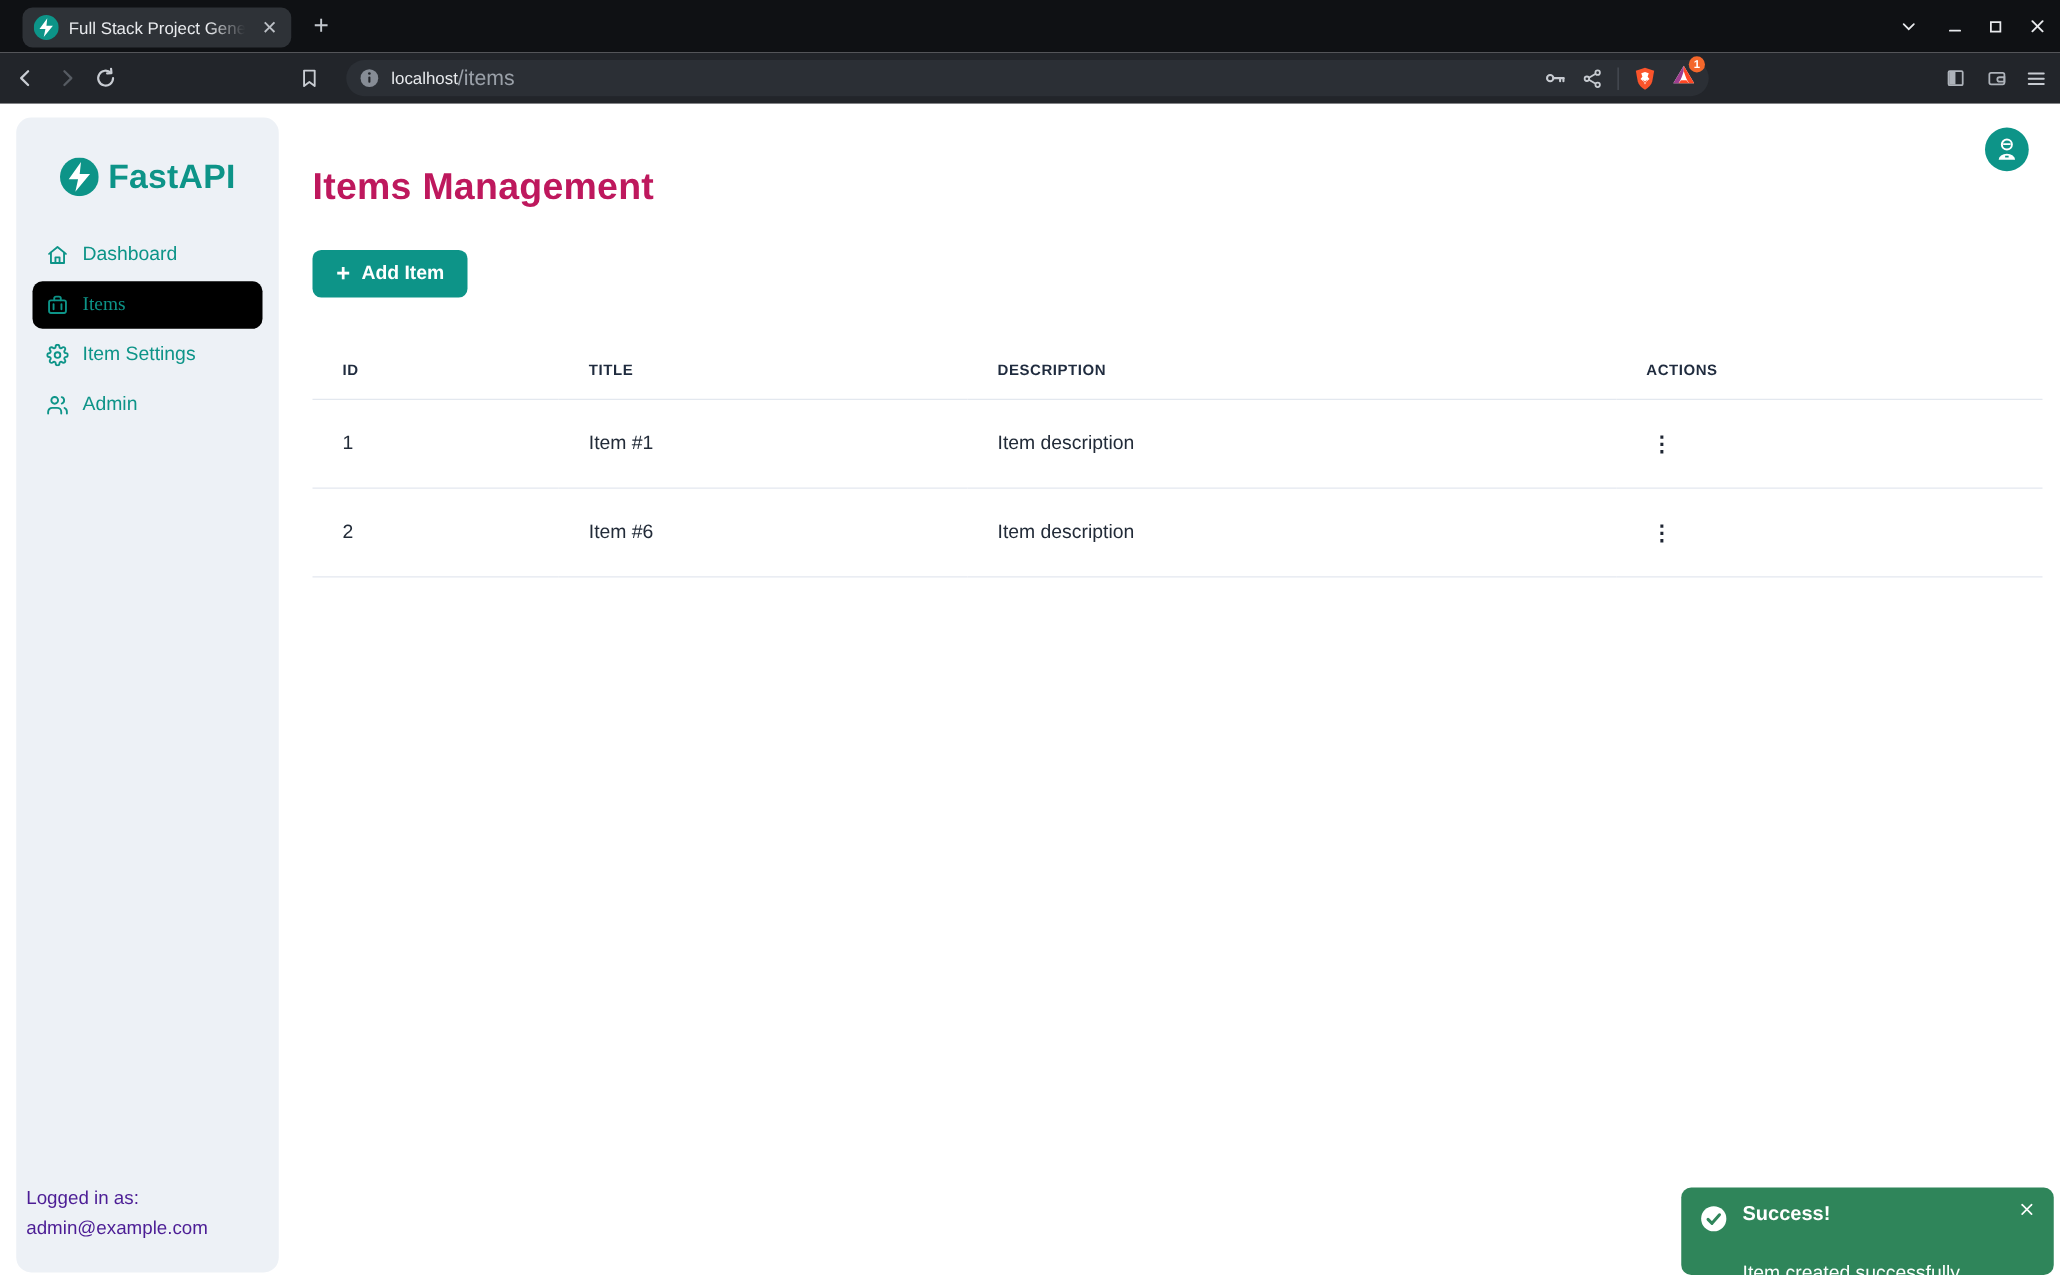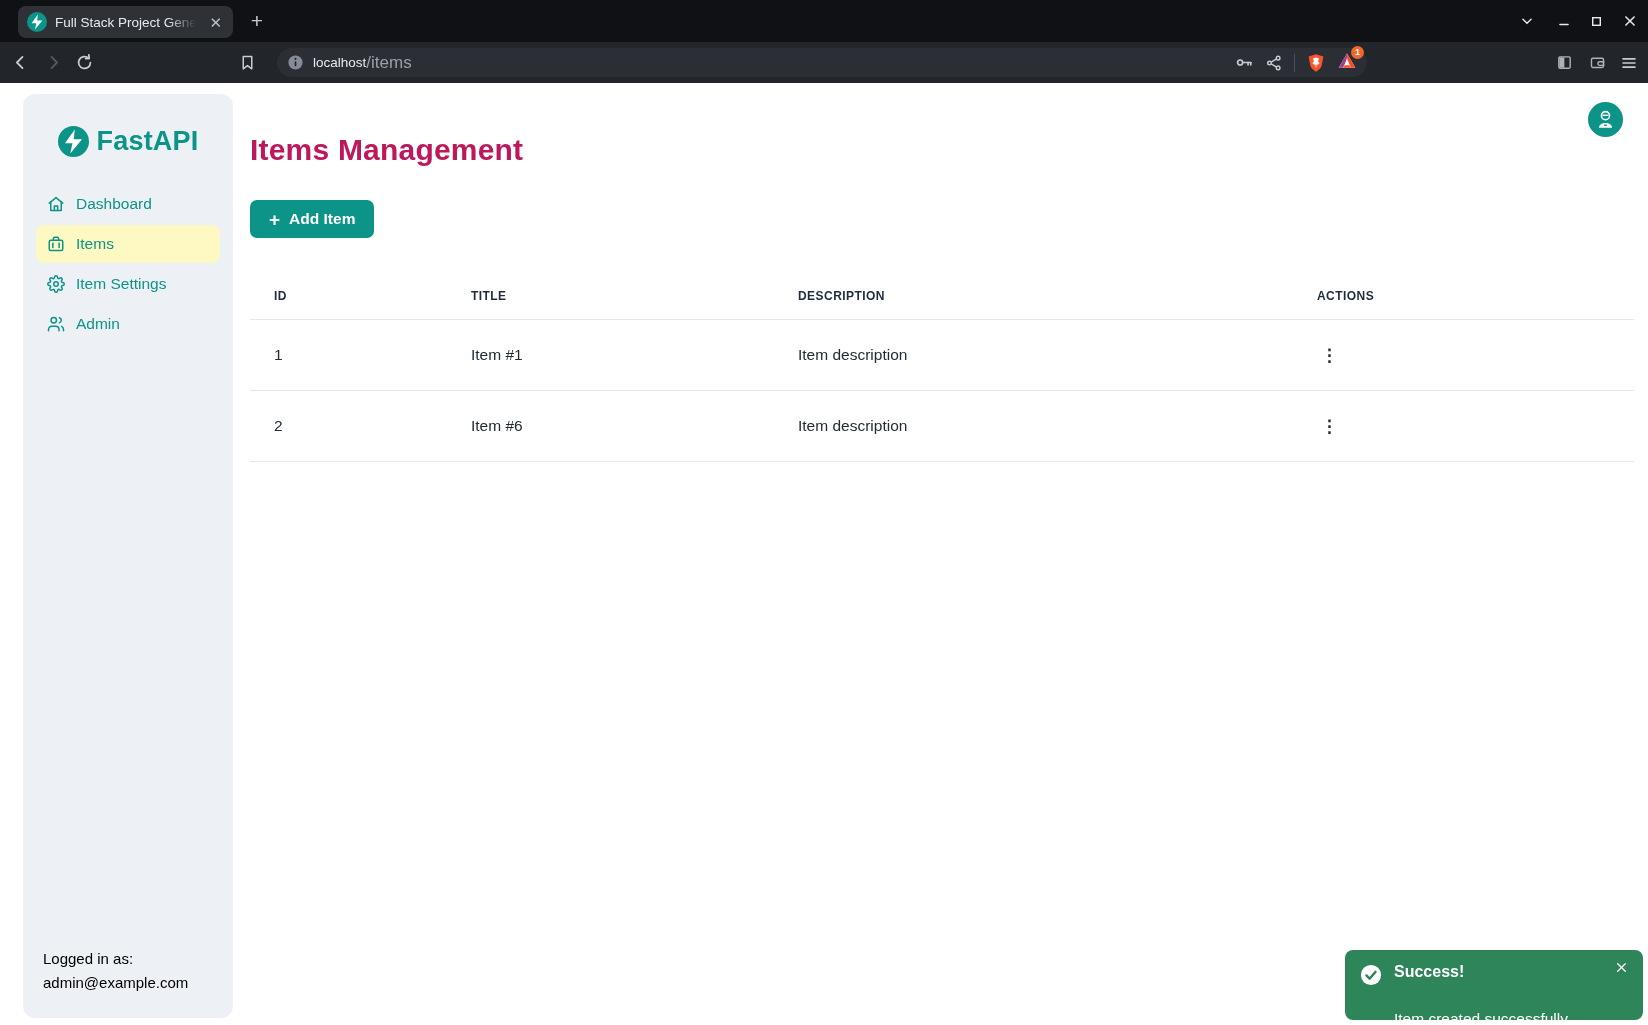"FastAPI" .sidebar { left: 23px -> 13px }
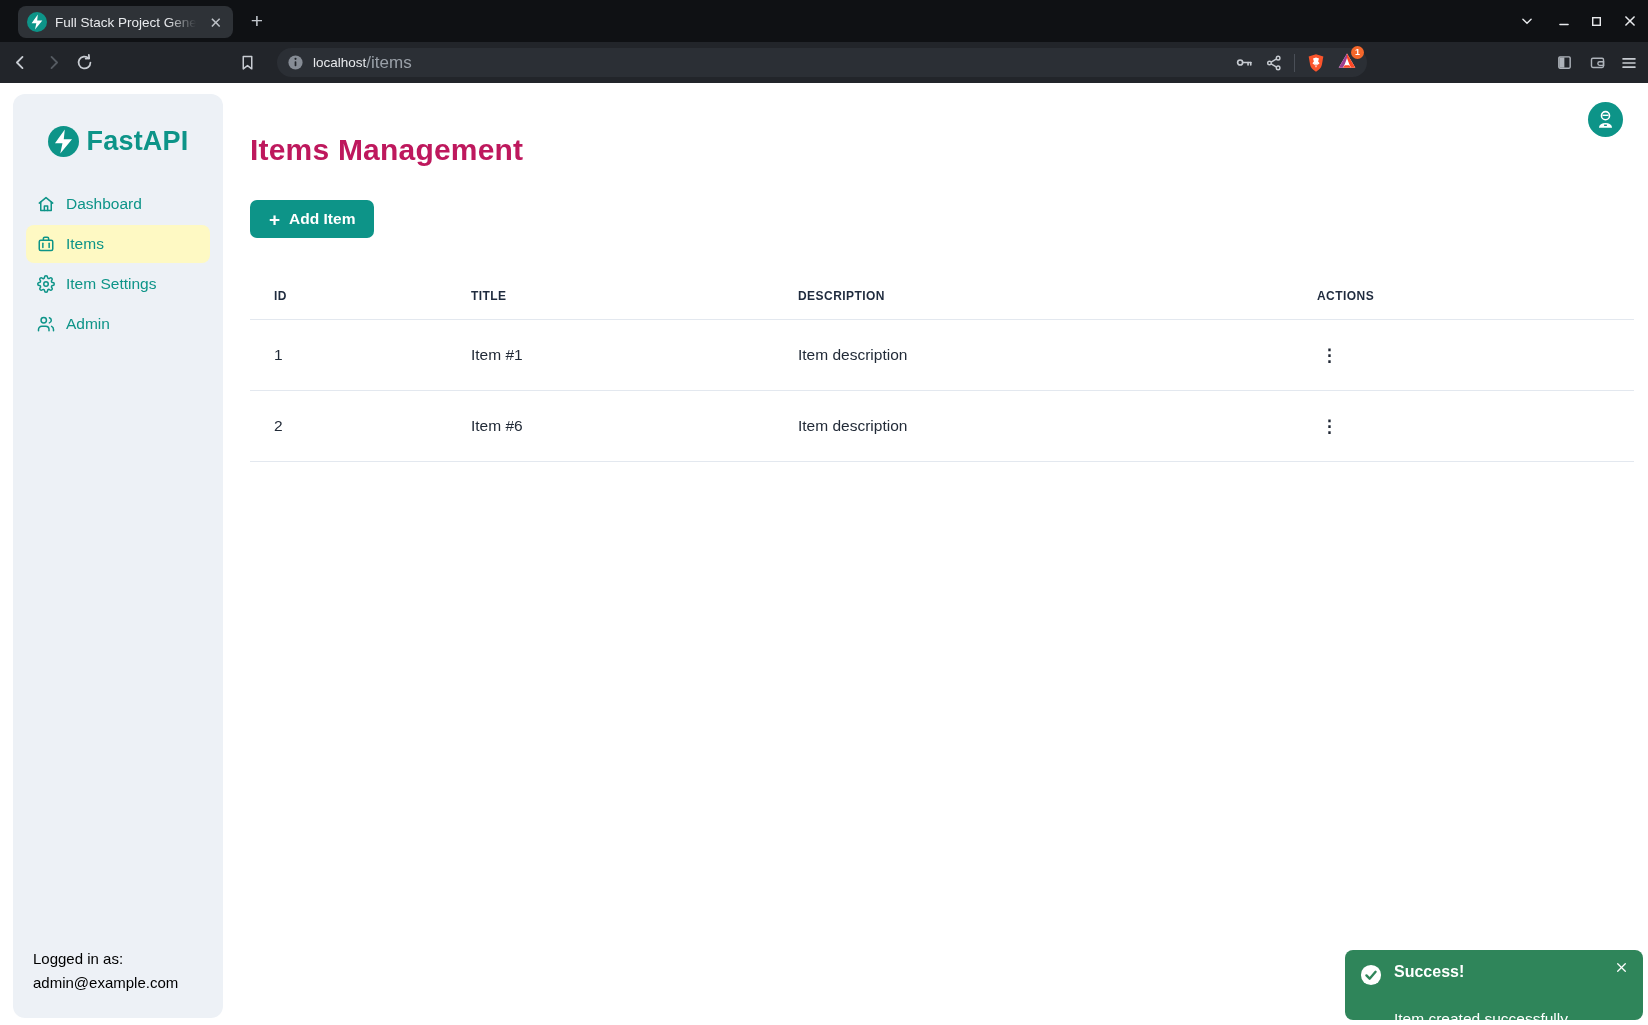"Items" .nav-item.active { background: #fef9c3 -> #000000; font-family: none -> Liberation Serif, serif }
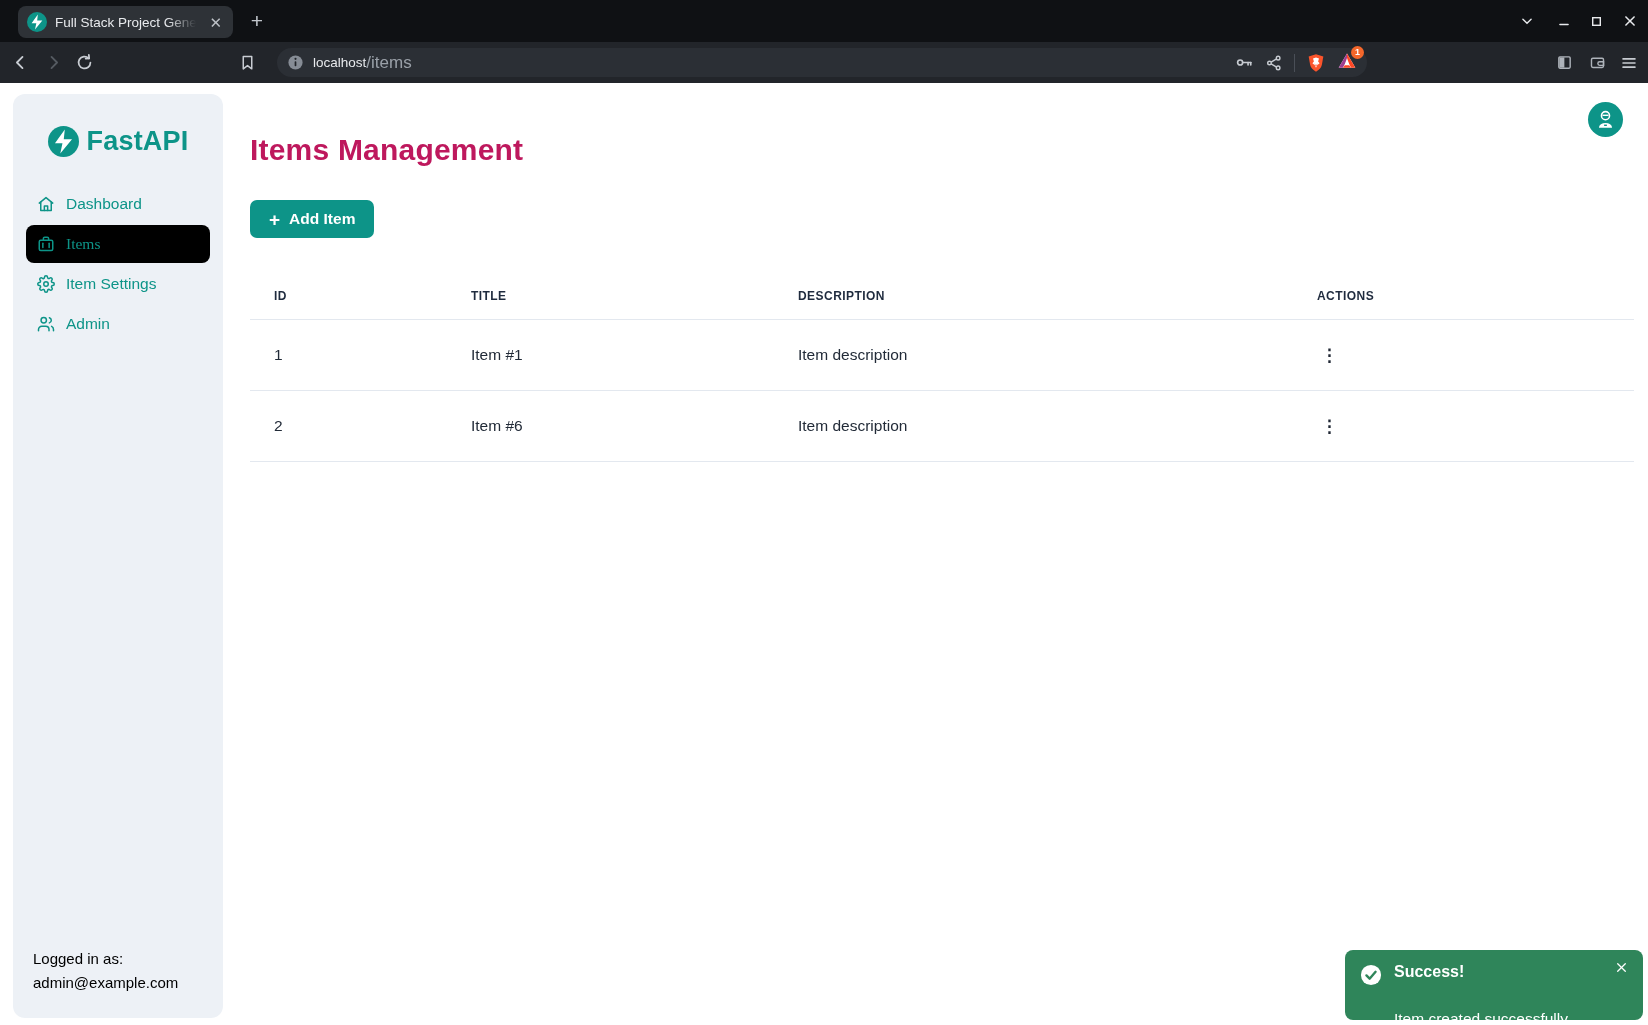"Logged in as:" .side-foot { color: #000000 -> #4c1d95; padding: 0 20px 23px -> 0 8px 23px }
